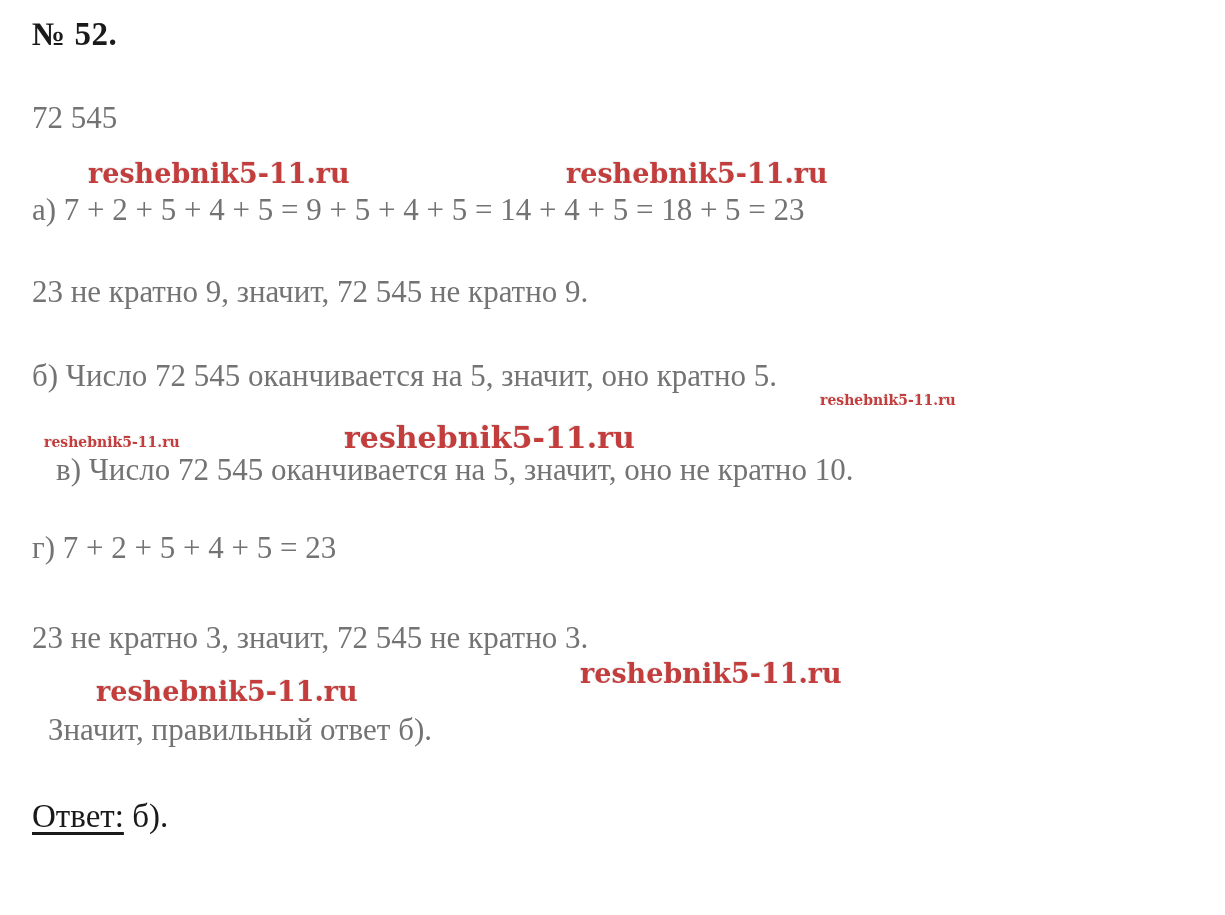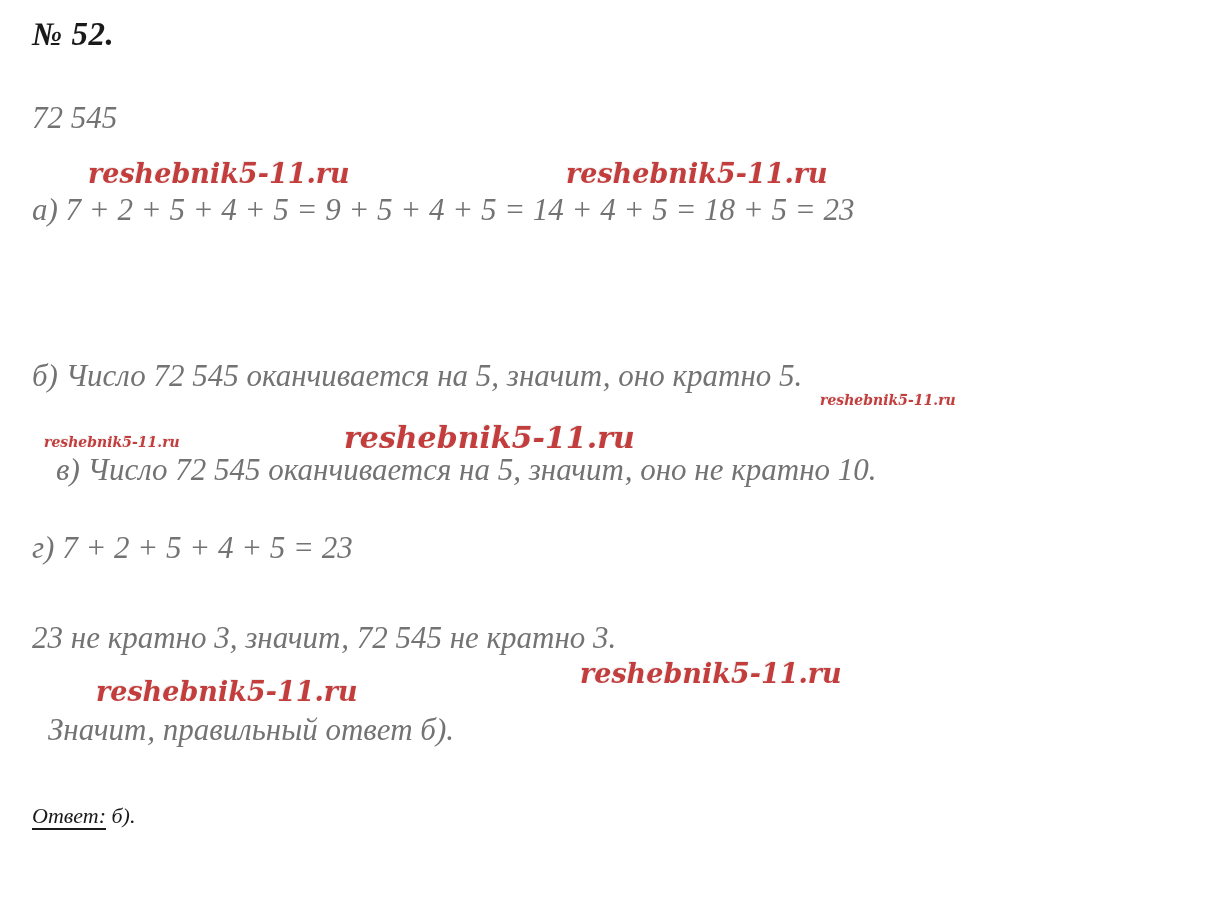"№ 52." .solution-body { font-style: italic -> none }
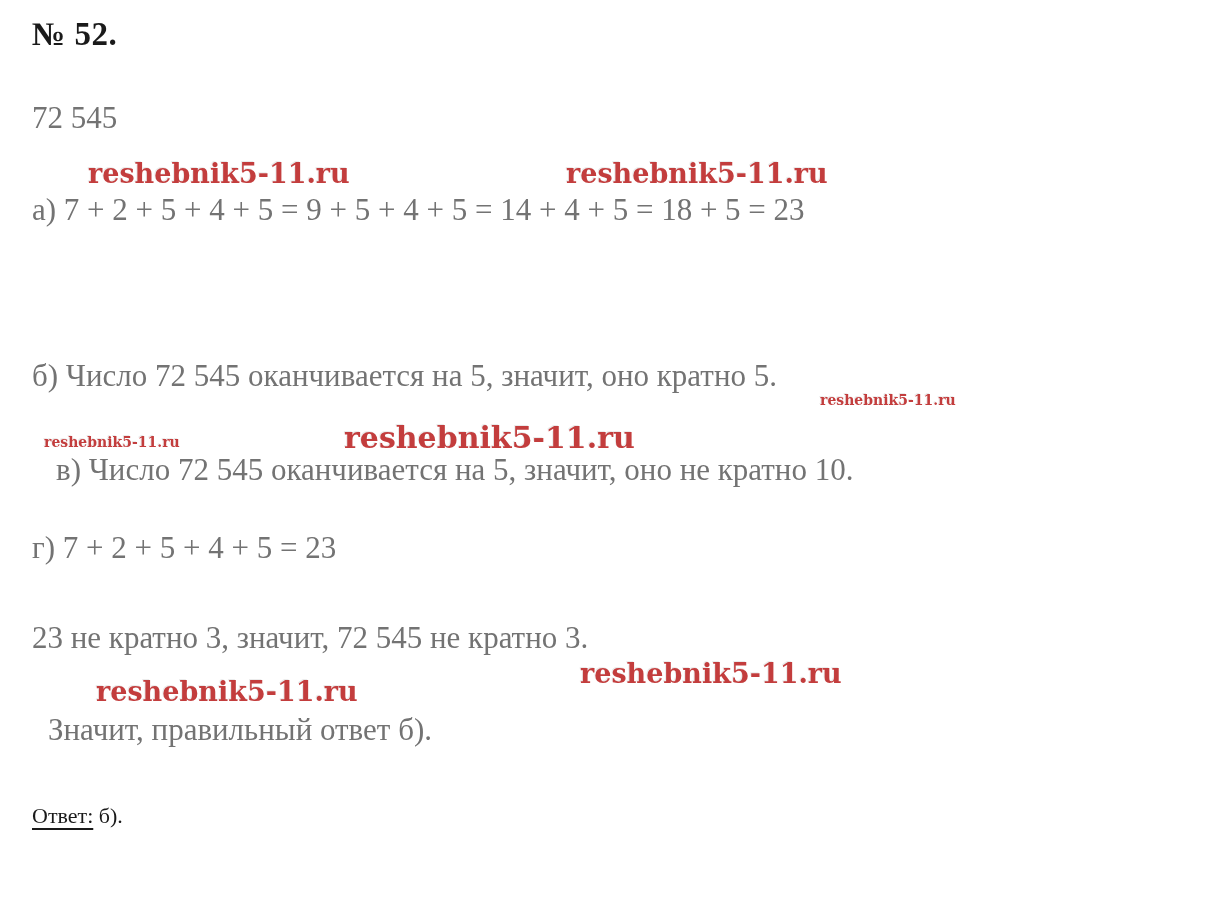"23 не кратно 9, значит," div.line { html: none -> <div>23 не кратно 9, значит, 72 545 не кратно 9.</div> }
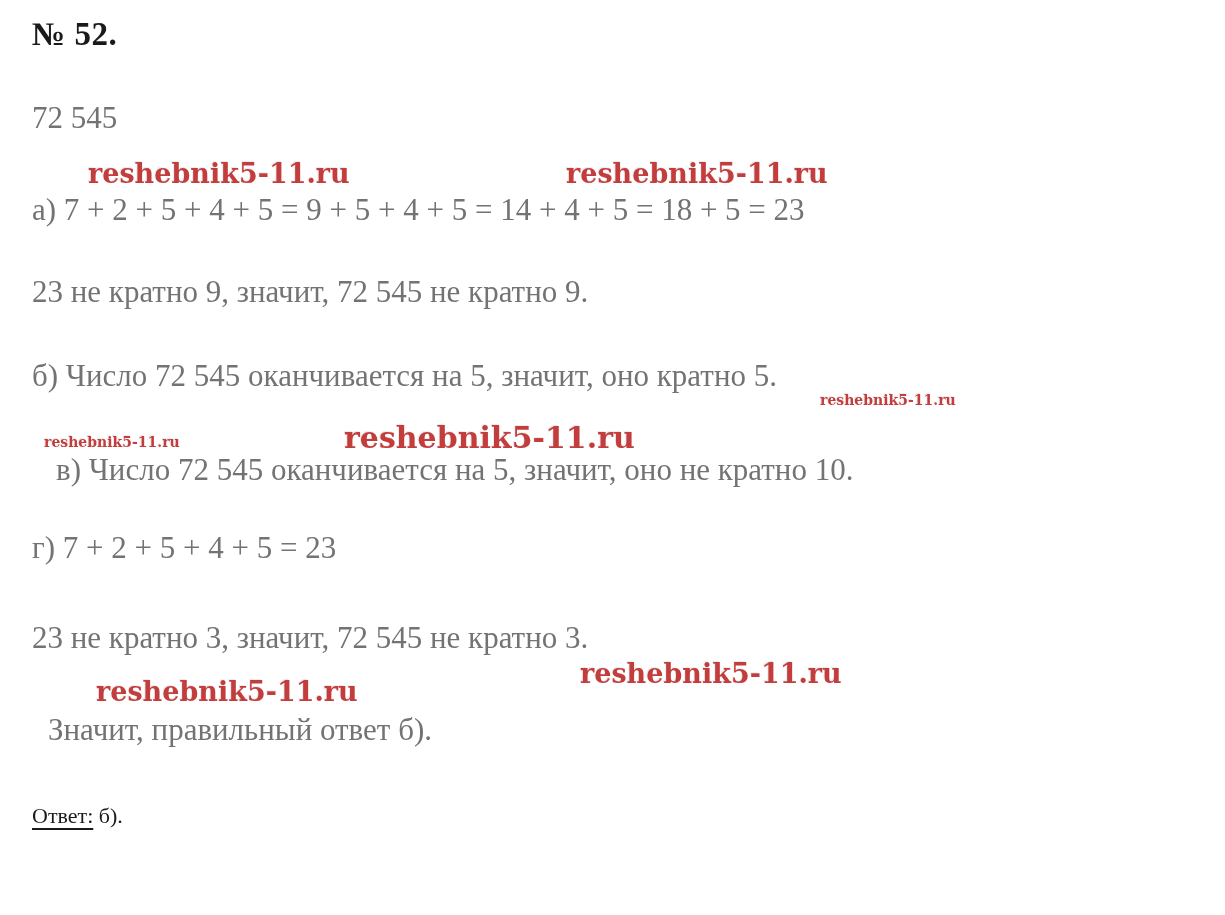"Ответ: б)." .answer-line { font-size: 22px -> 33px }
